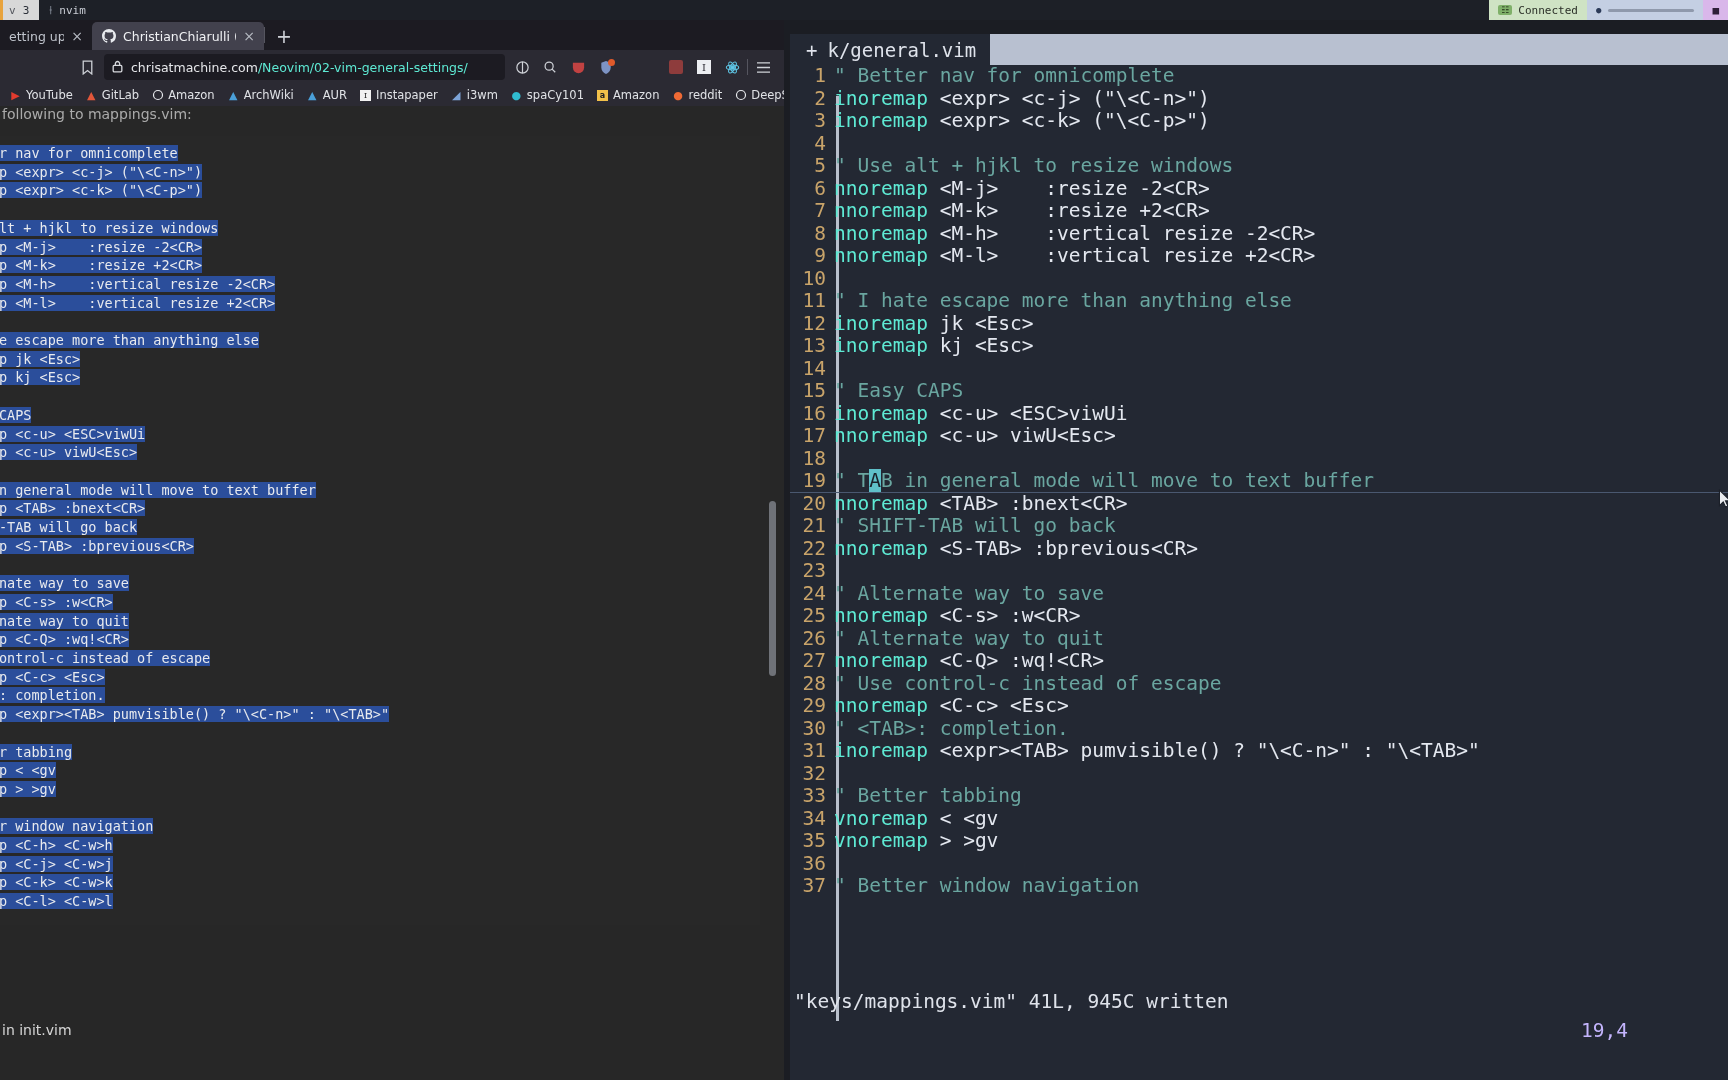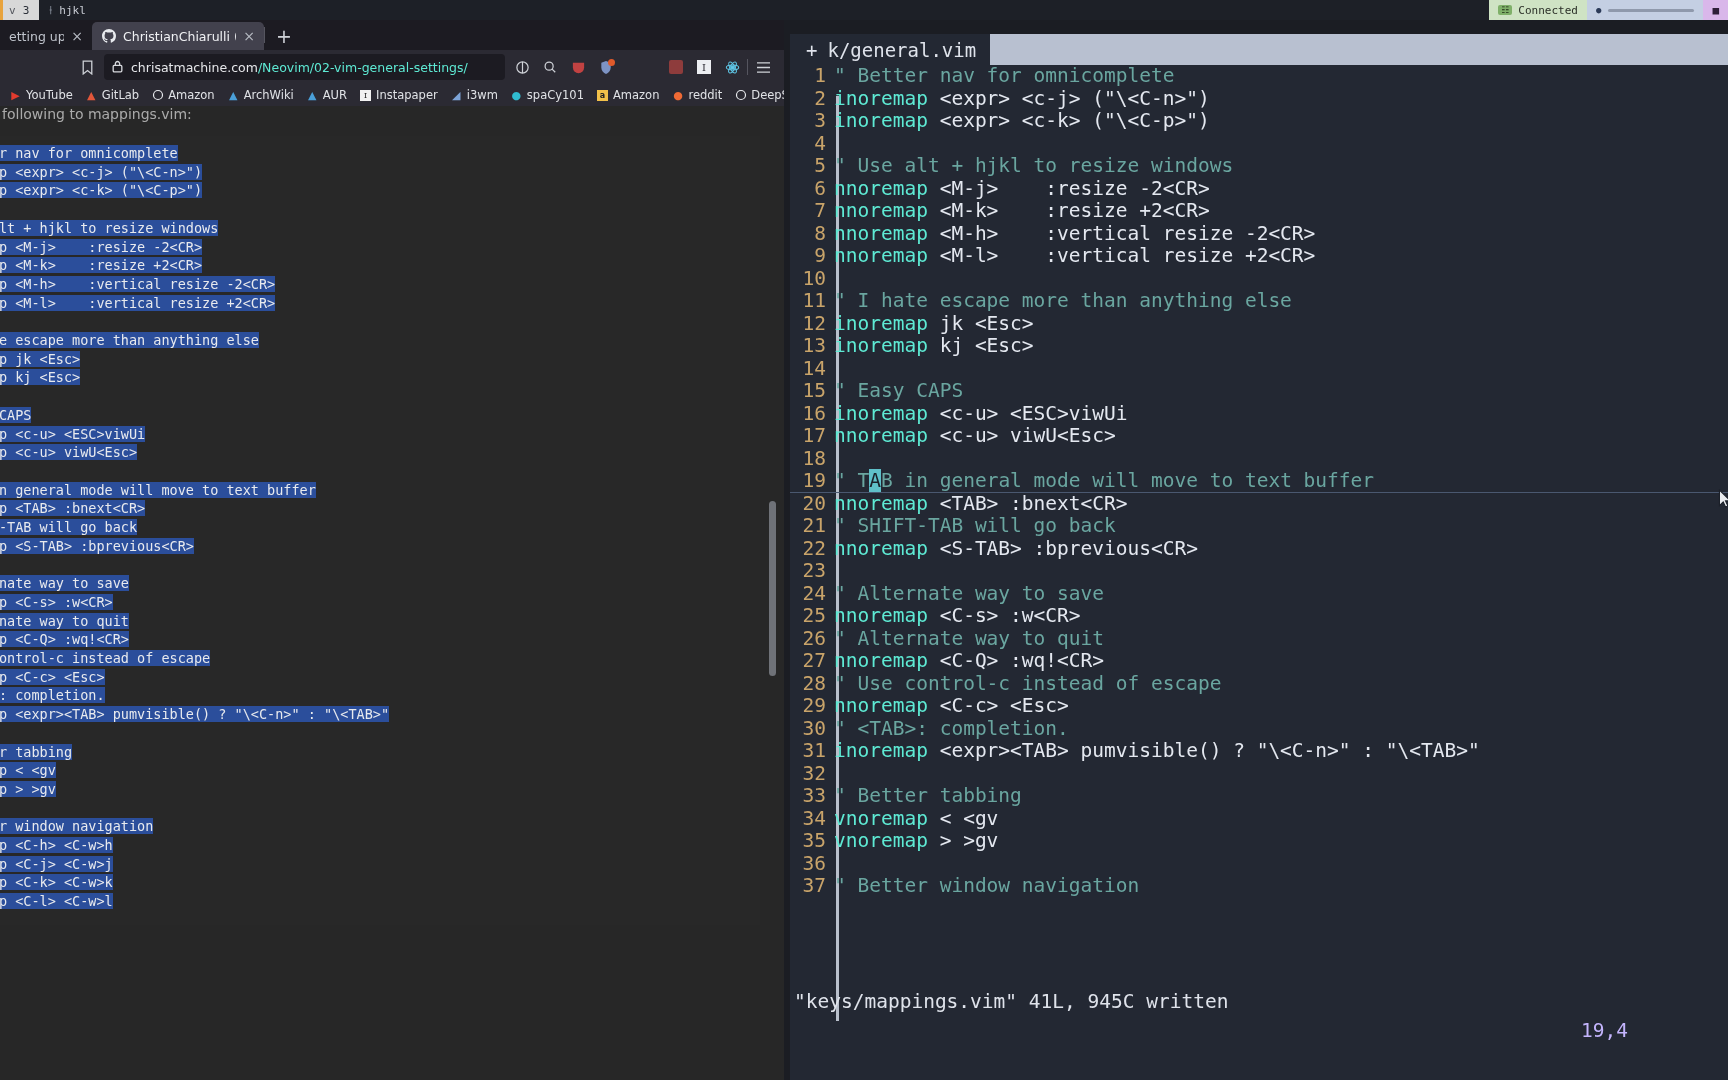"hjkl" span { text: hjkl -> nvim }
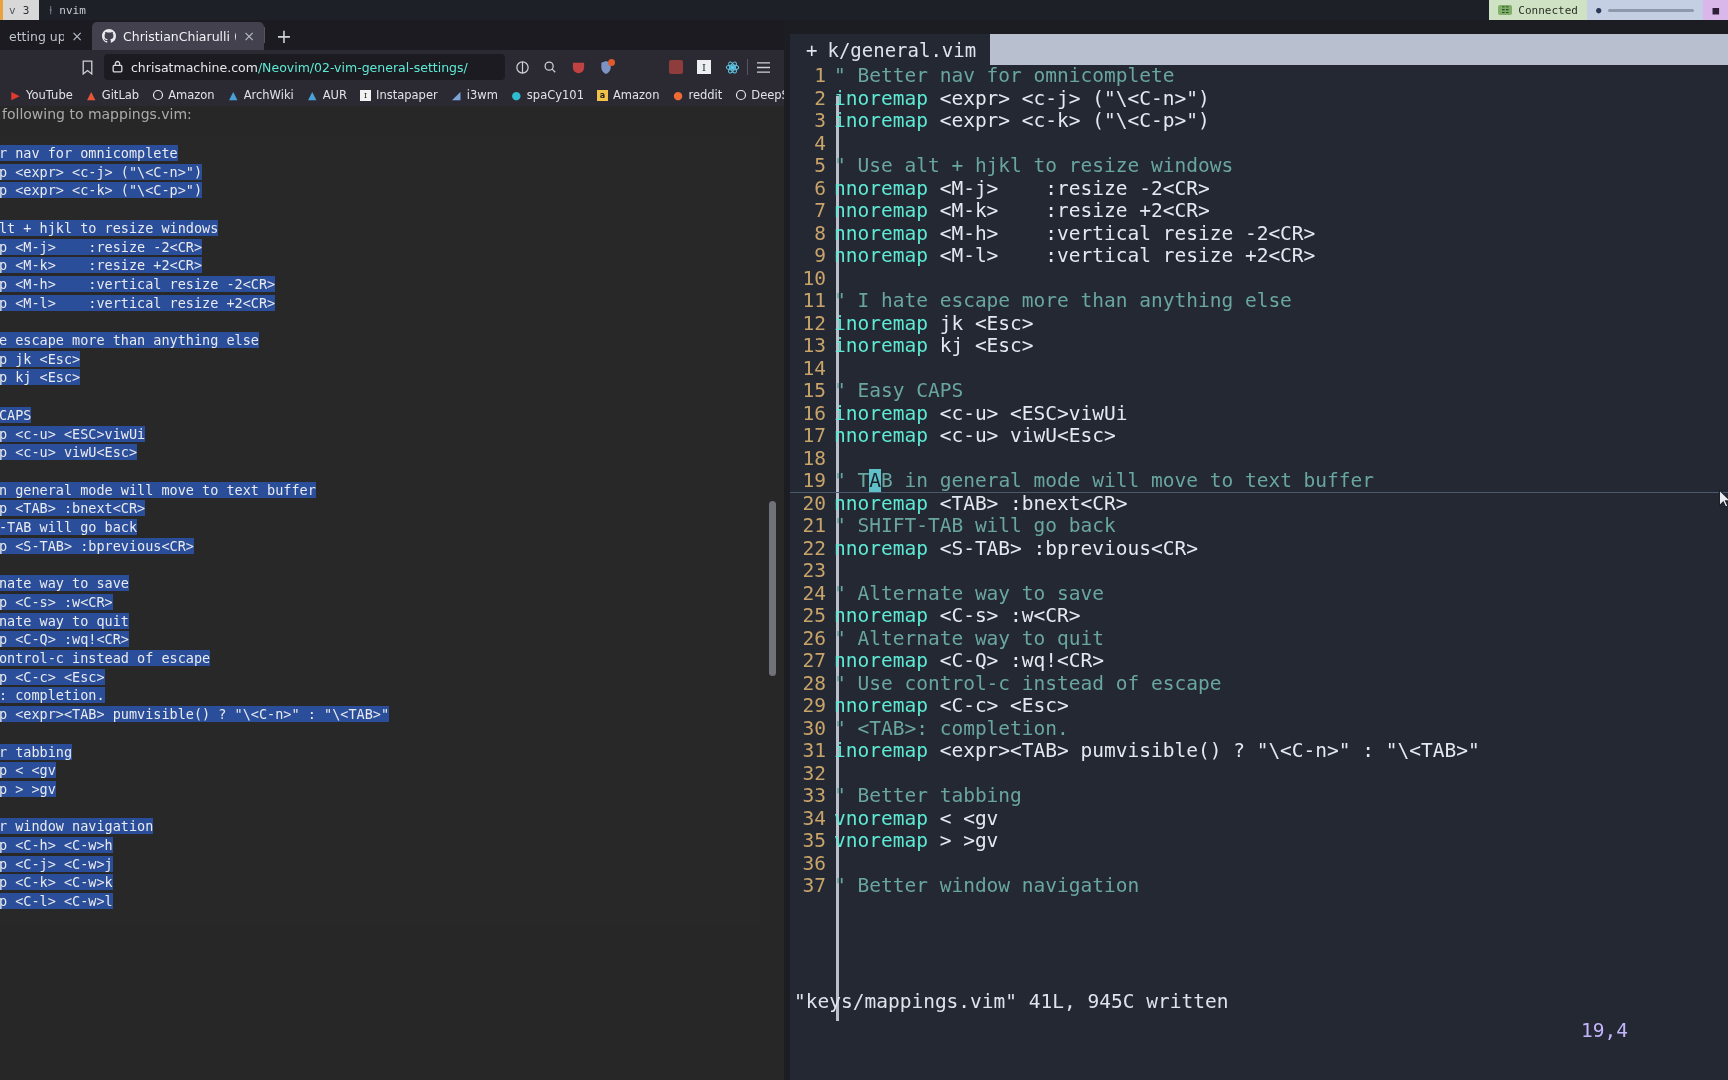"in init.vim" div.pagefoot { html: none -> <div>in init.vim</div> }
